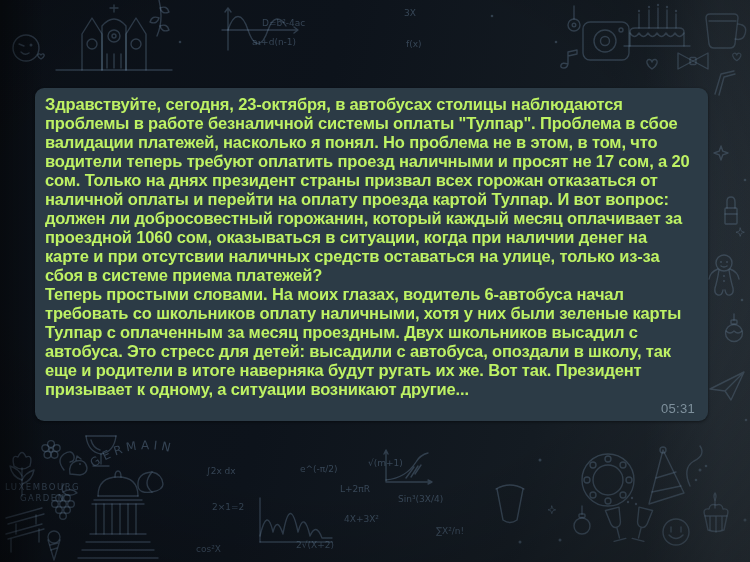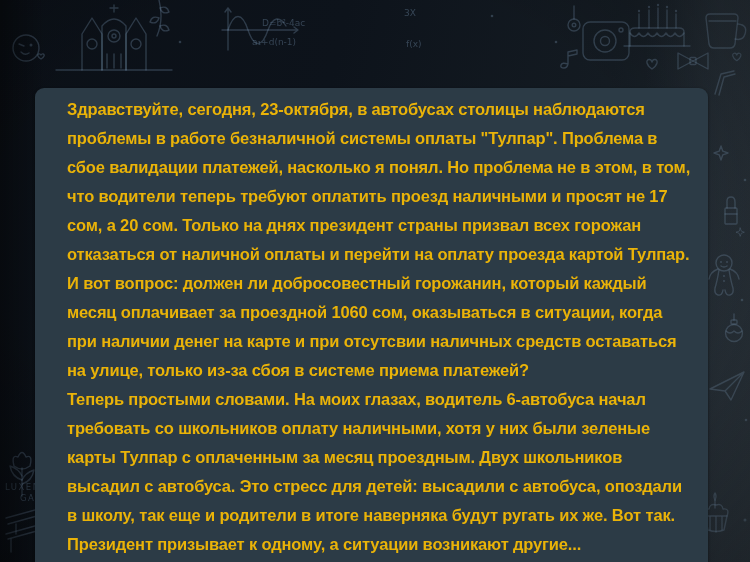"Здравствуйте, сегодня, 23-октября, в" .msg-text { color: #eab308 -> #bef264; line-height: 29px -> 19px; margin-left: 22px -> none }
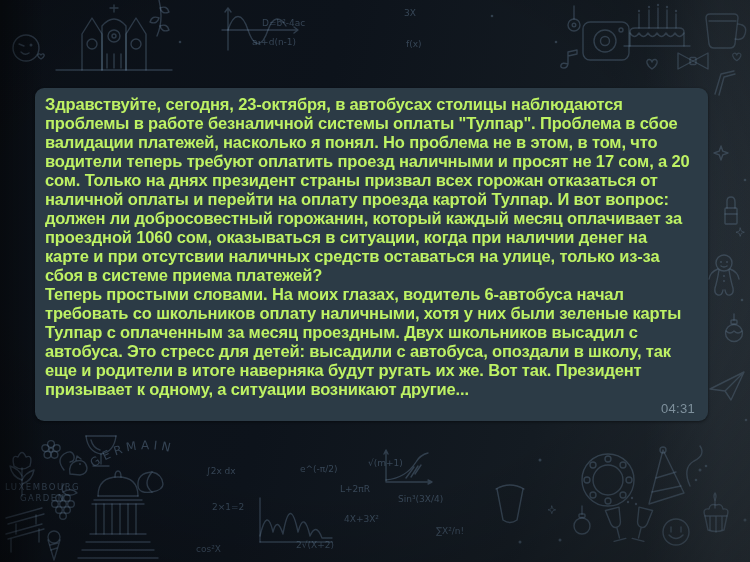"04:31" div.msg-time { text: 04:31 -> 05:31 }
